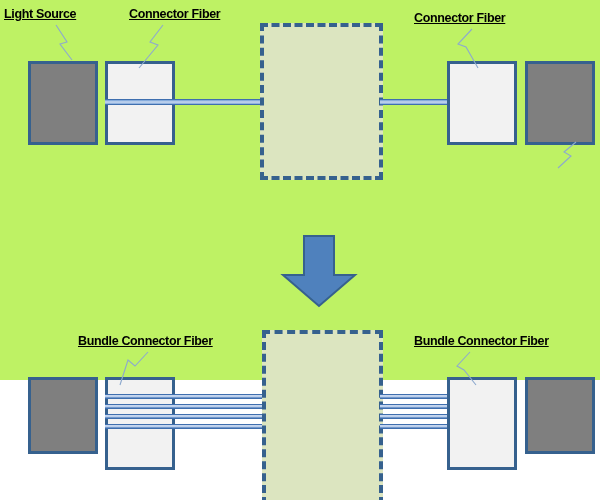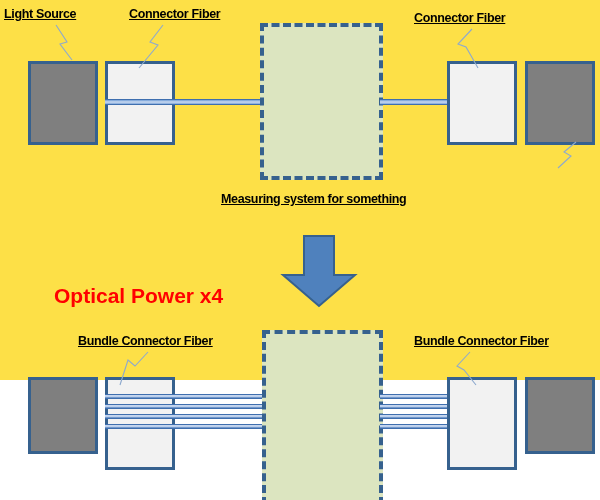"Light Source" #stage { background: #fde047 -> #bef264 }
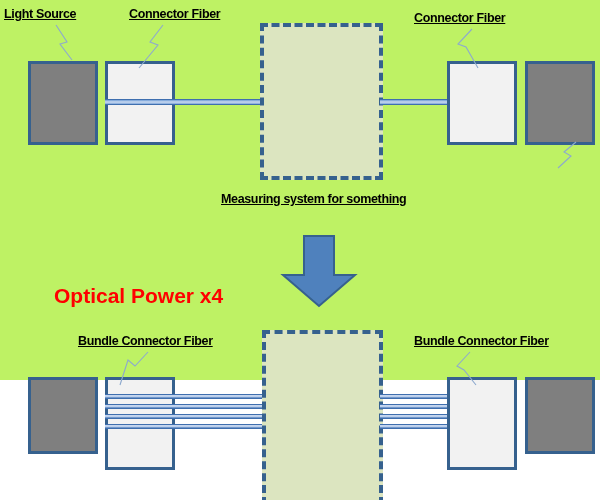"Measuring system for something" div.label { html: <div>Measuring system for something</div> -> none }
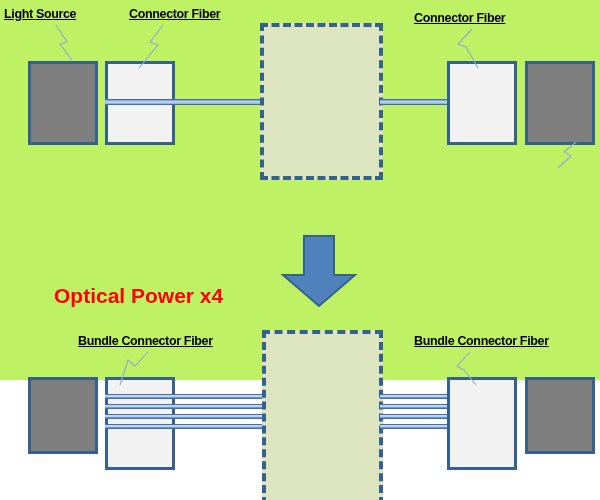"Optical Power x4" div.label-red { html: <div>Optical Power x4</div> -> none }
